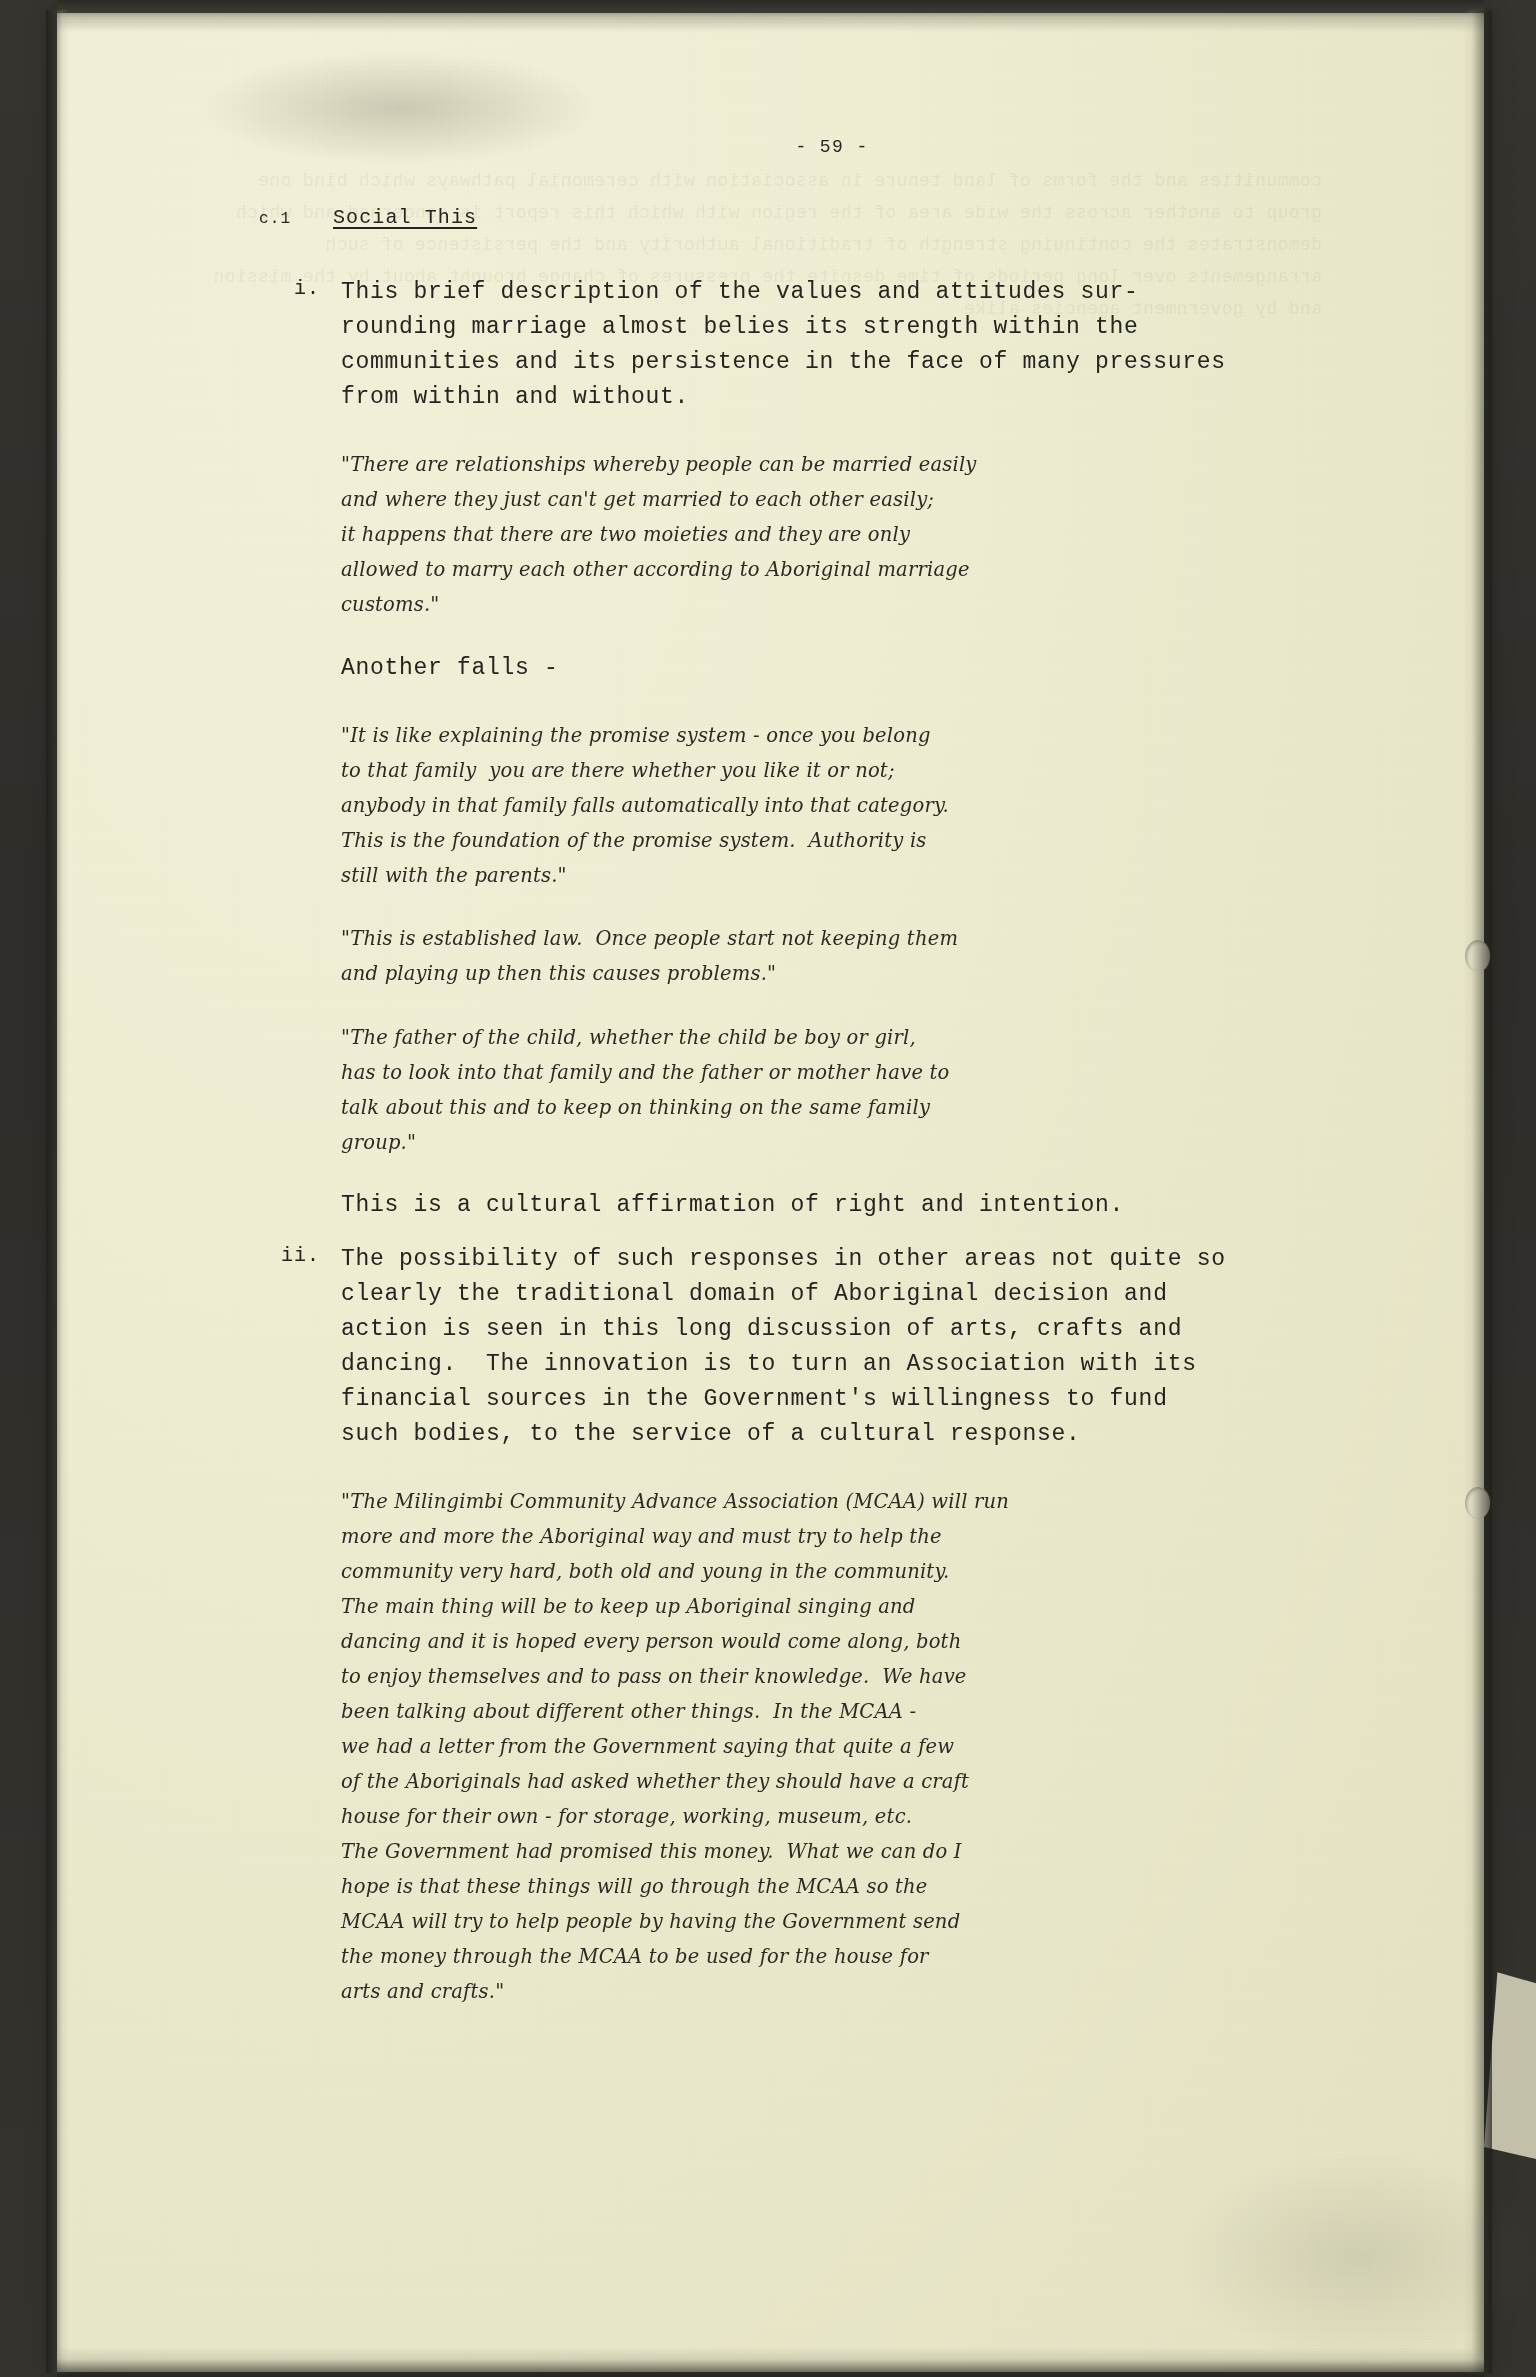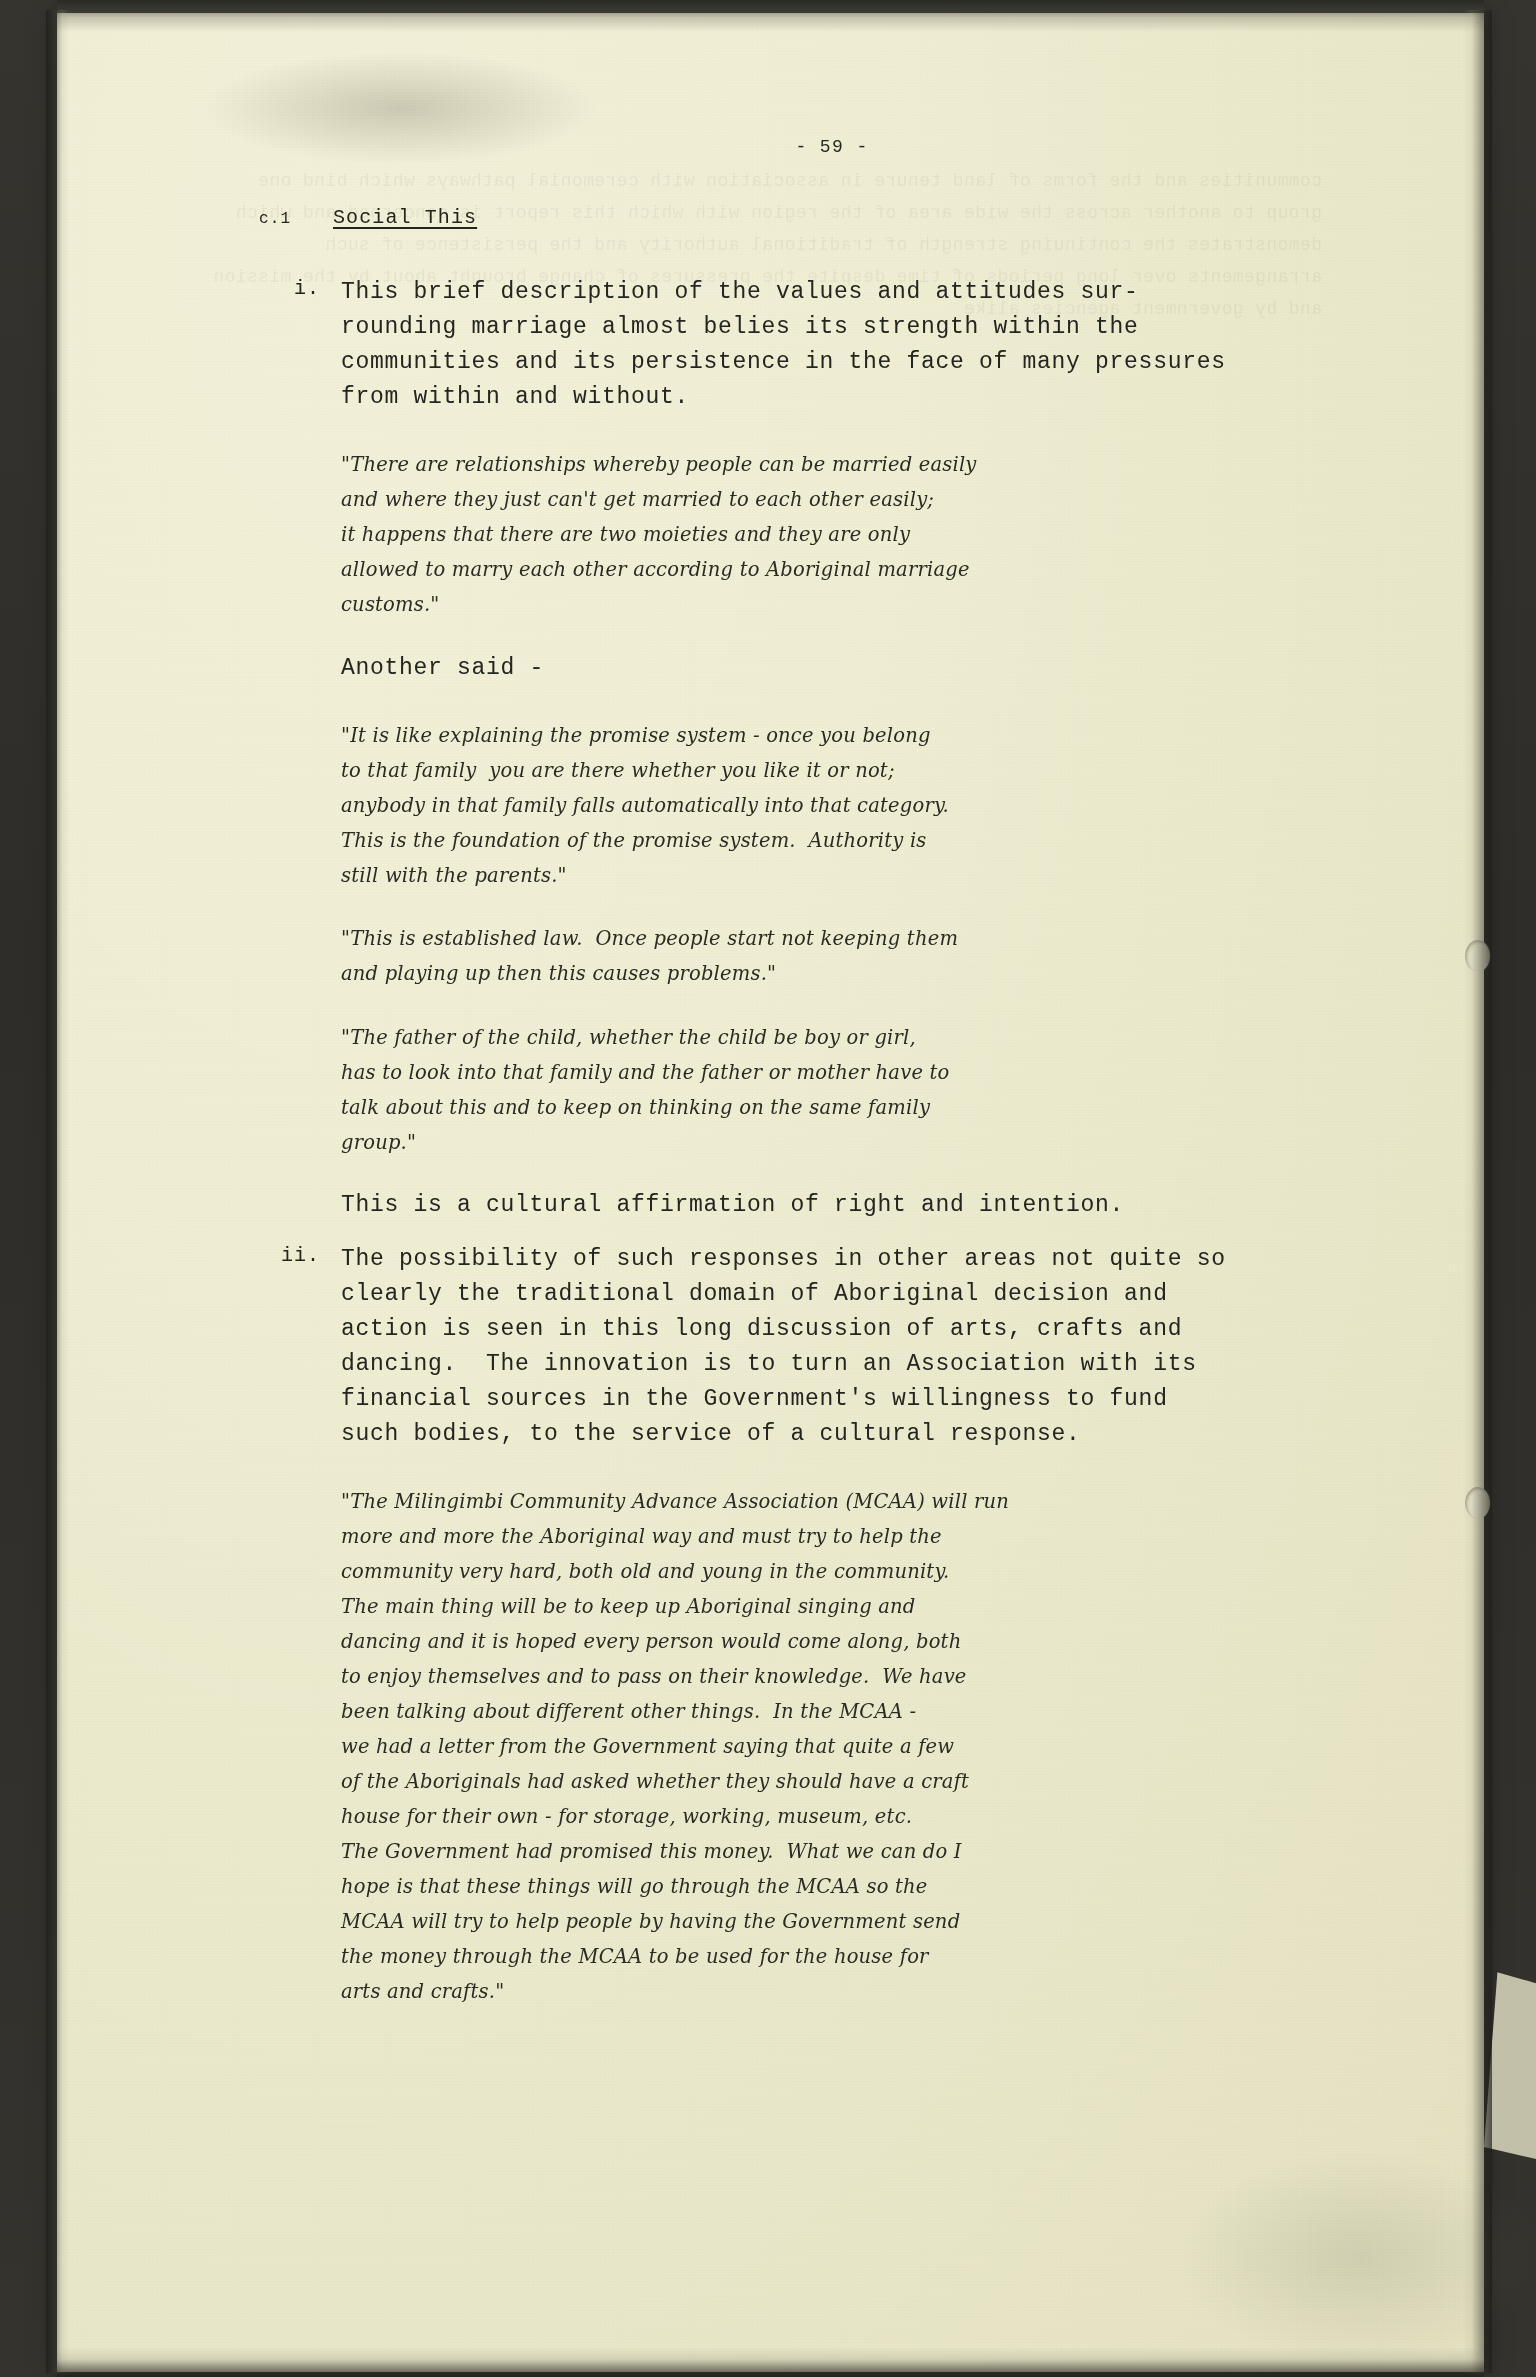"Another said -" p.para { text: said -> falls }
